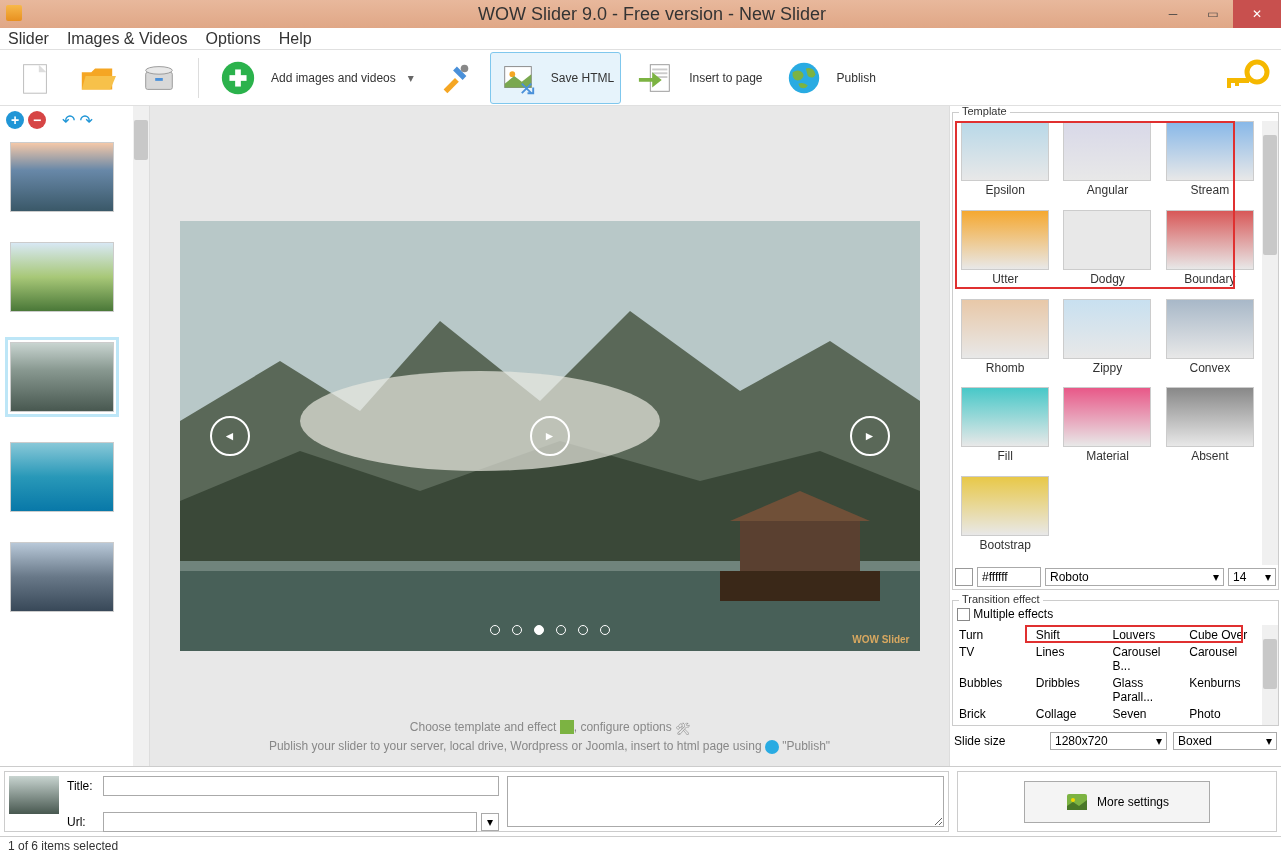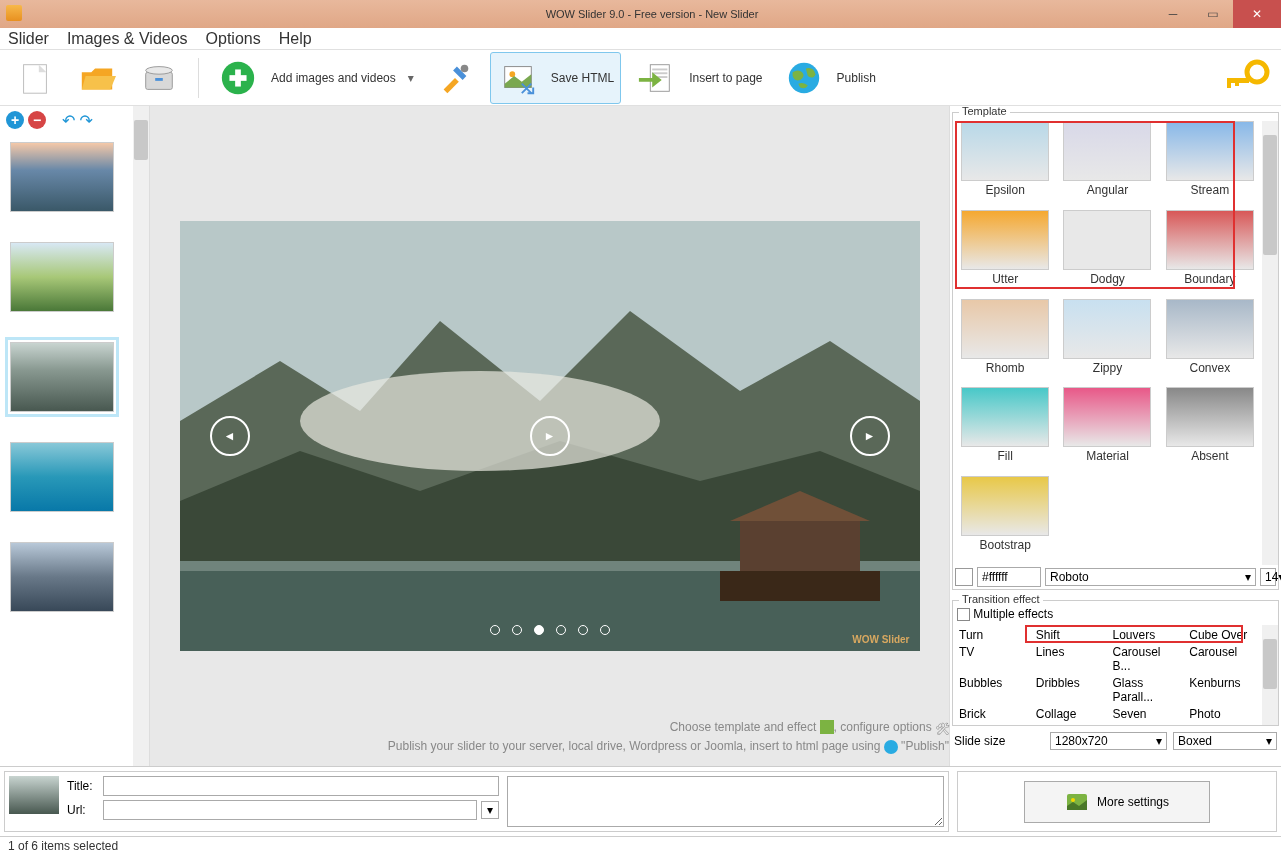"WOW Slider 9.0 - Free" .titlebar .title { font-size: 11px -> 18px }
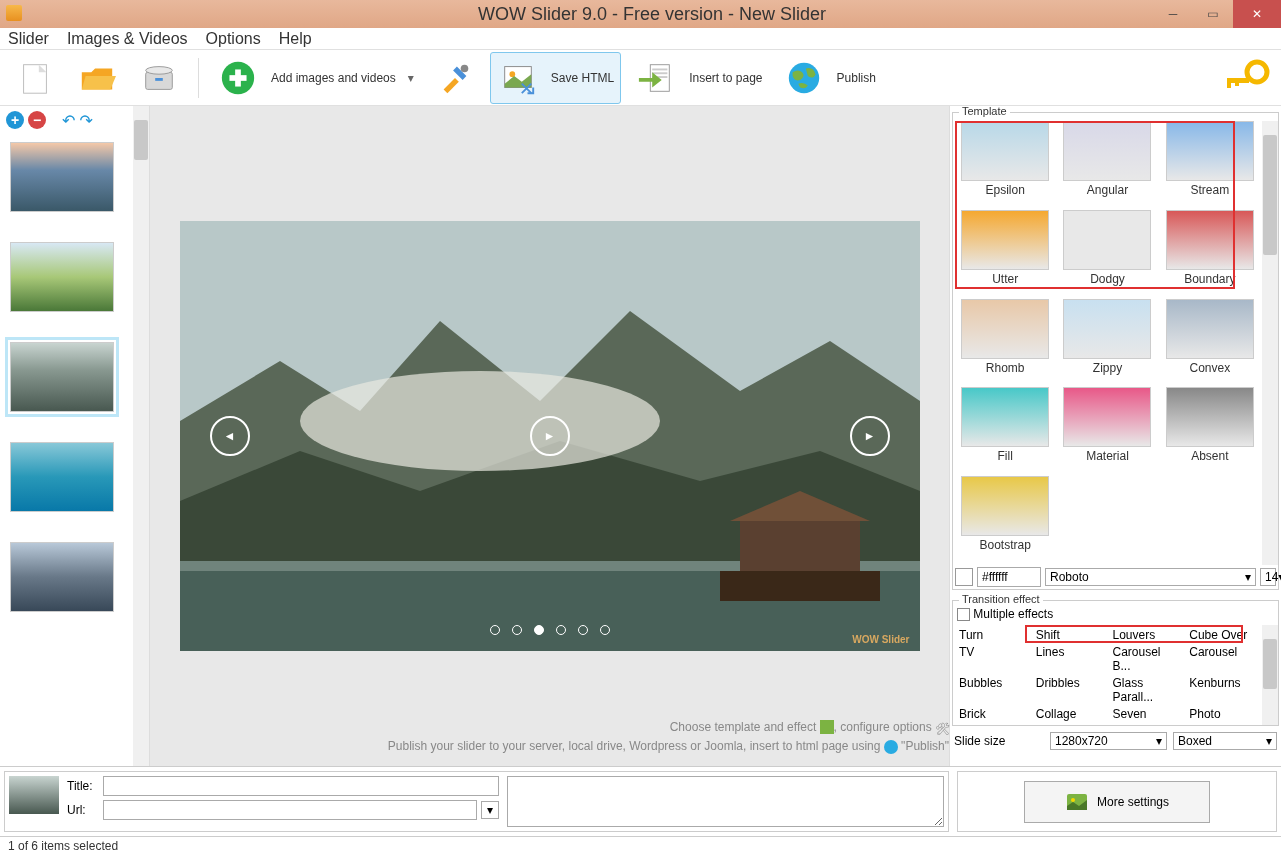"14" div.select { width: 16px -> 48px }
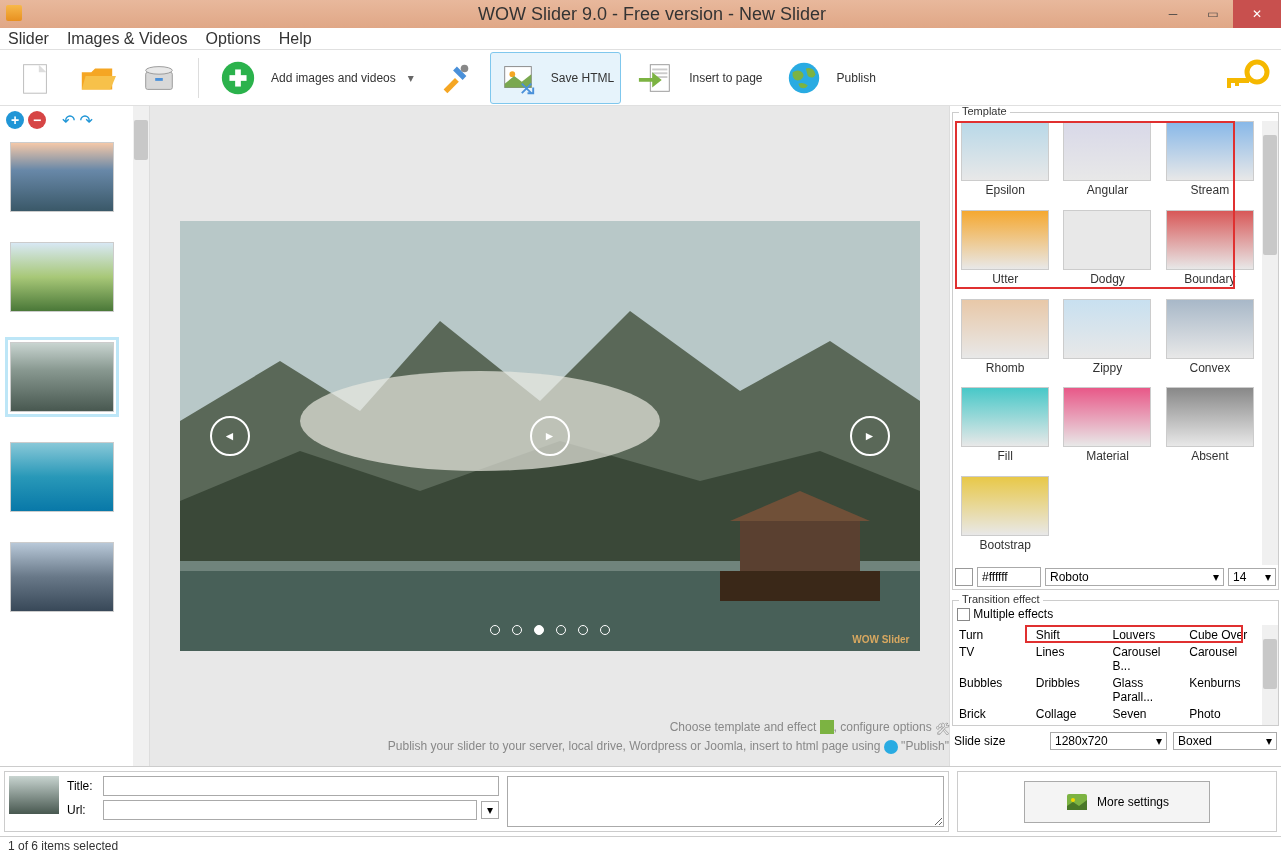"Choose template and effect ," .hints { text-align: right -> center }
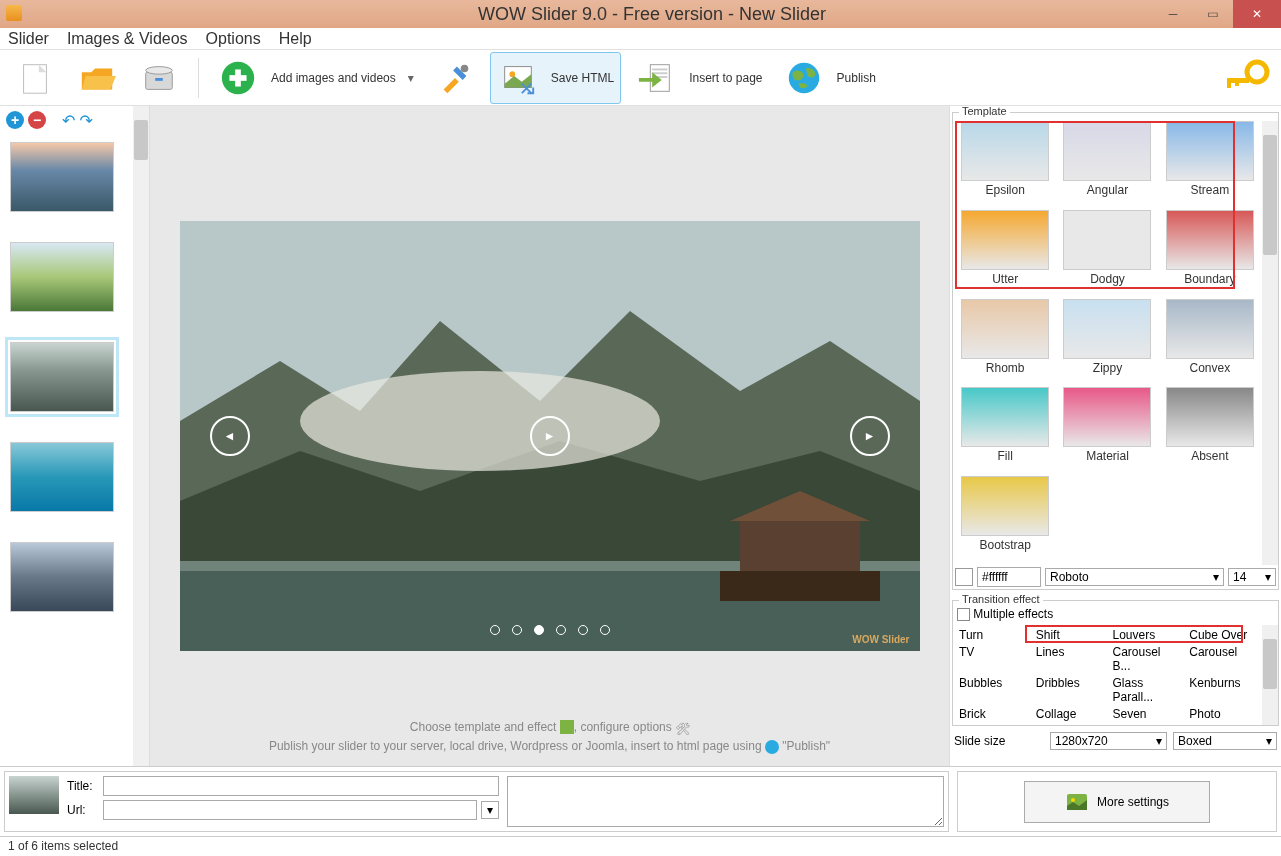"Title:" .bfrow { margin-bottom: 4px -> 16px }
